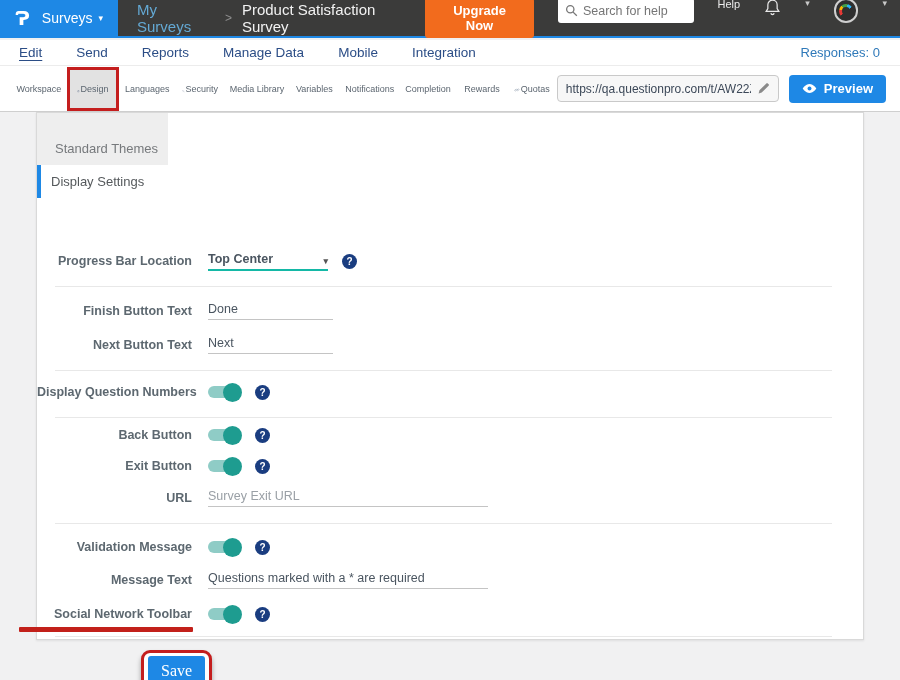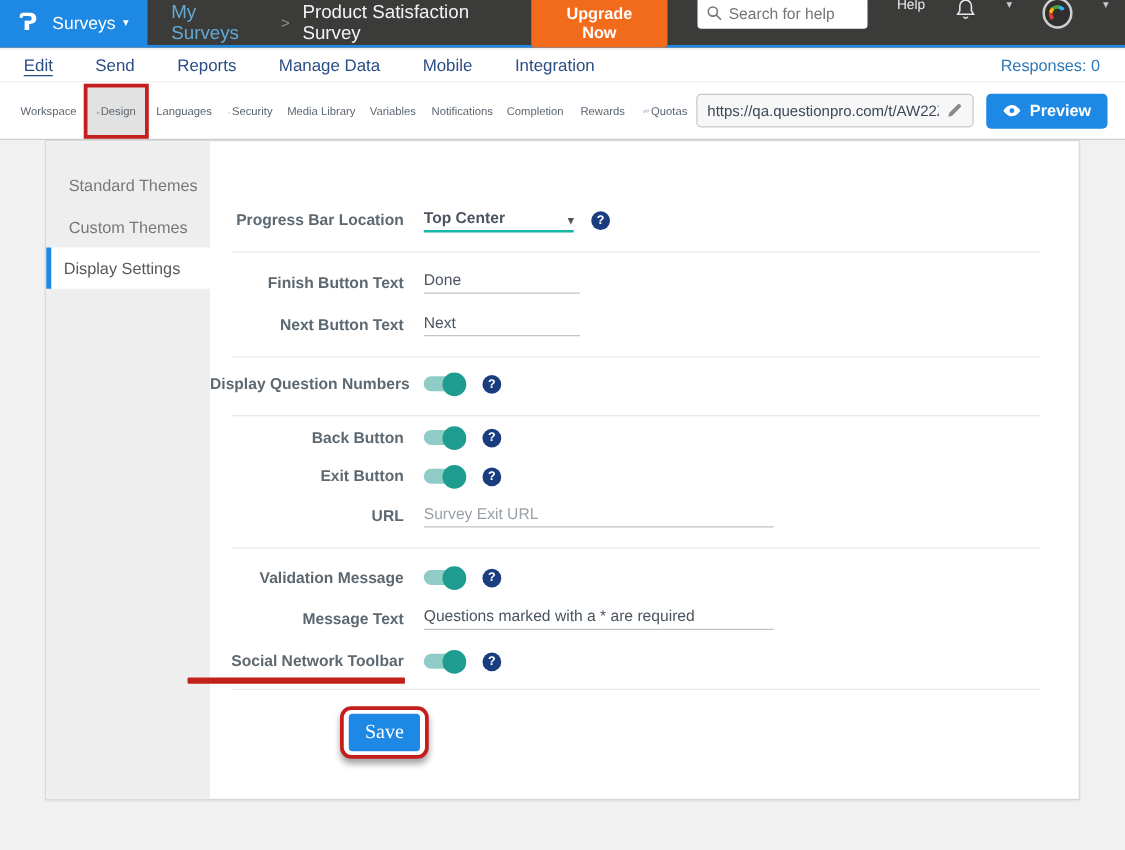"Standard Themes" .panel { flex-direction: none -> column }
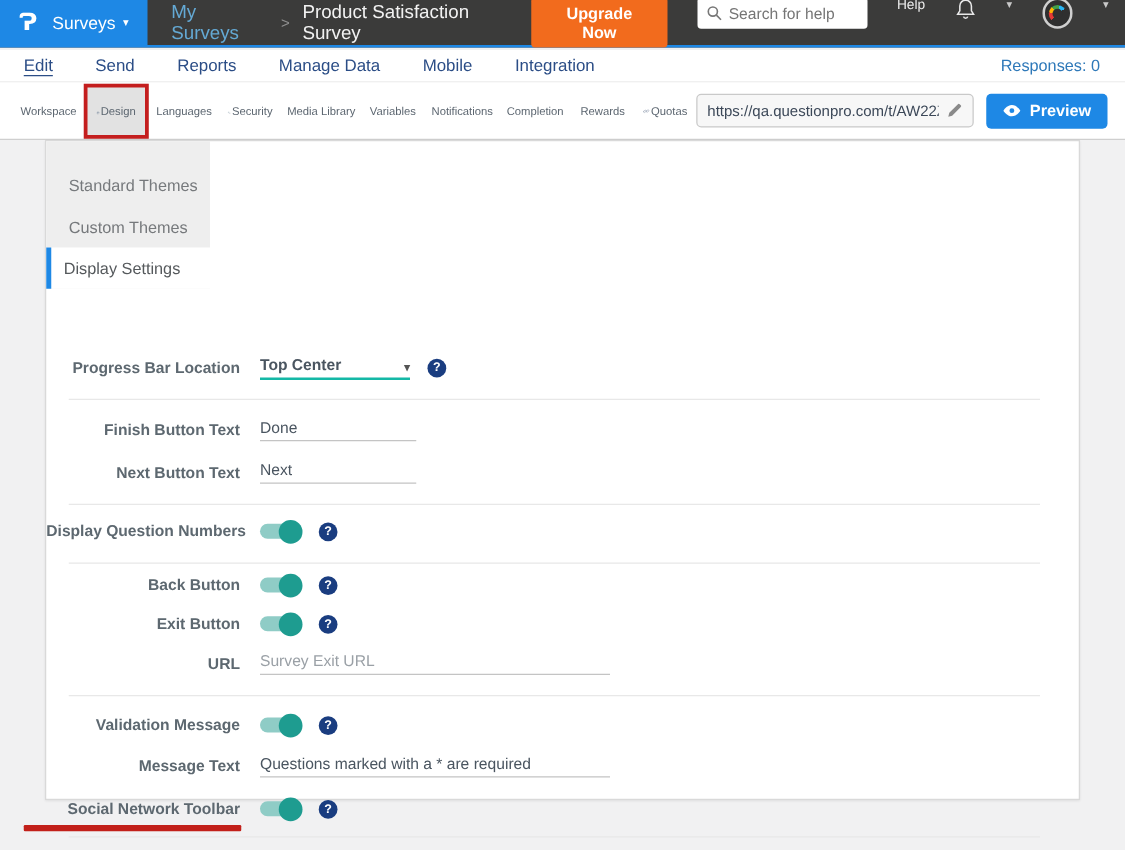"Custom Themes" div.side-item { html: <div>Custom Themes</div> -> none }
